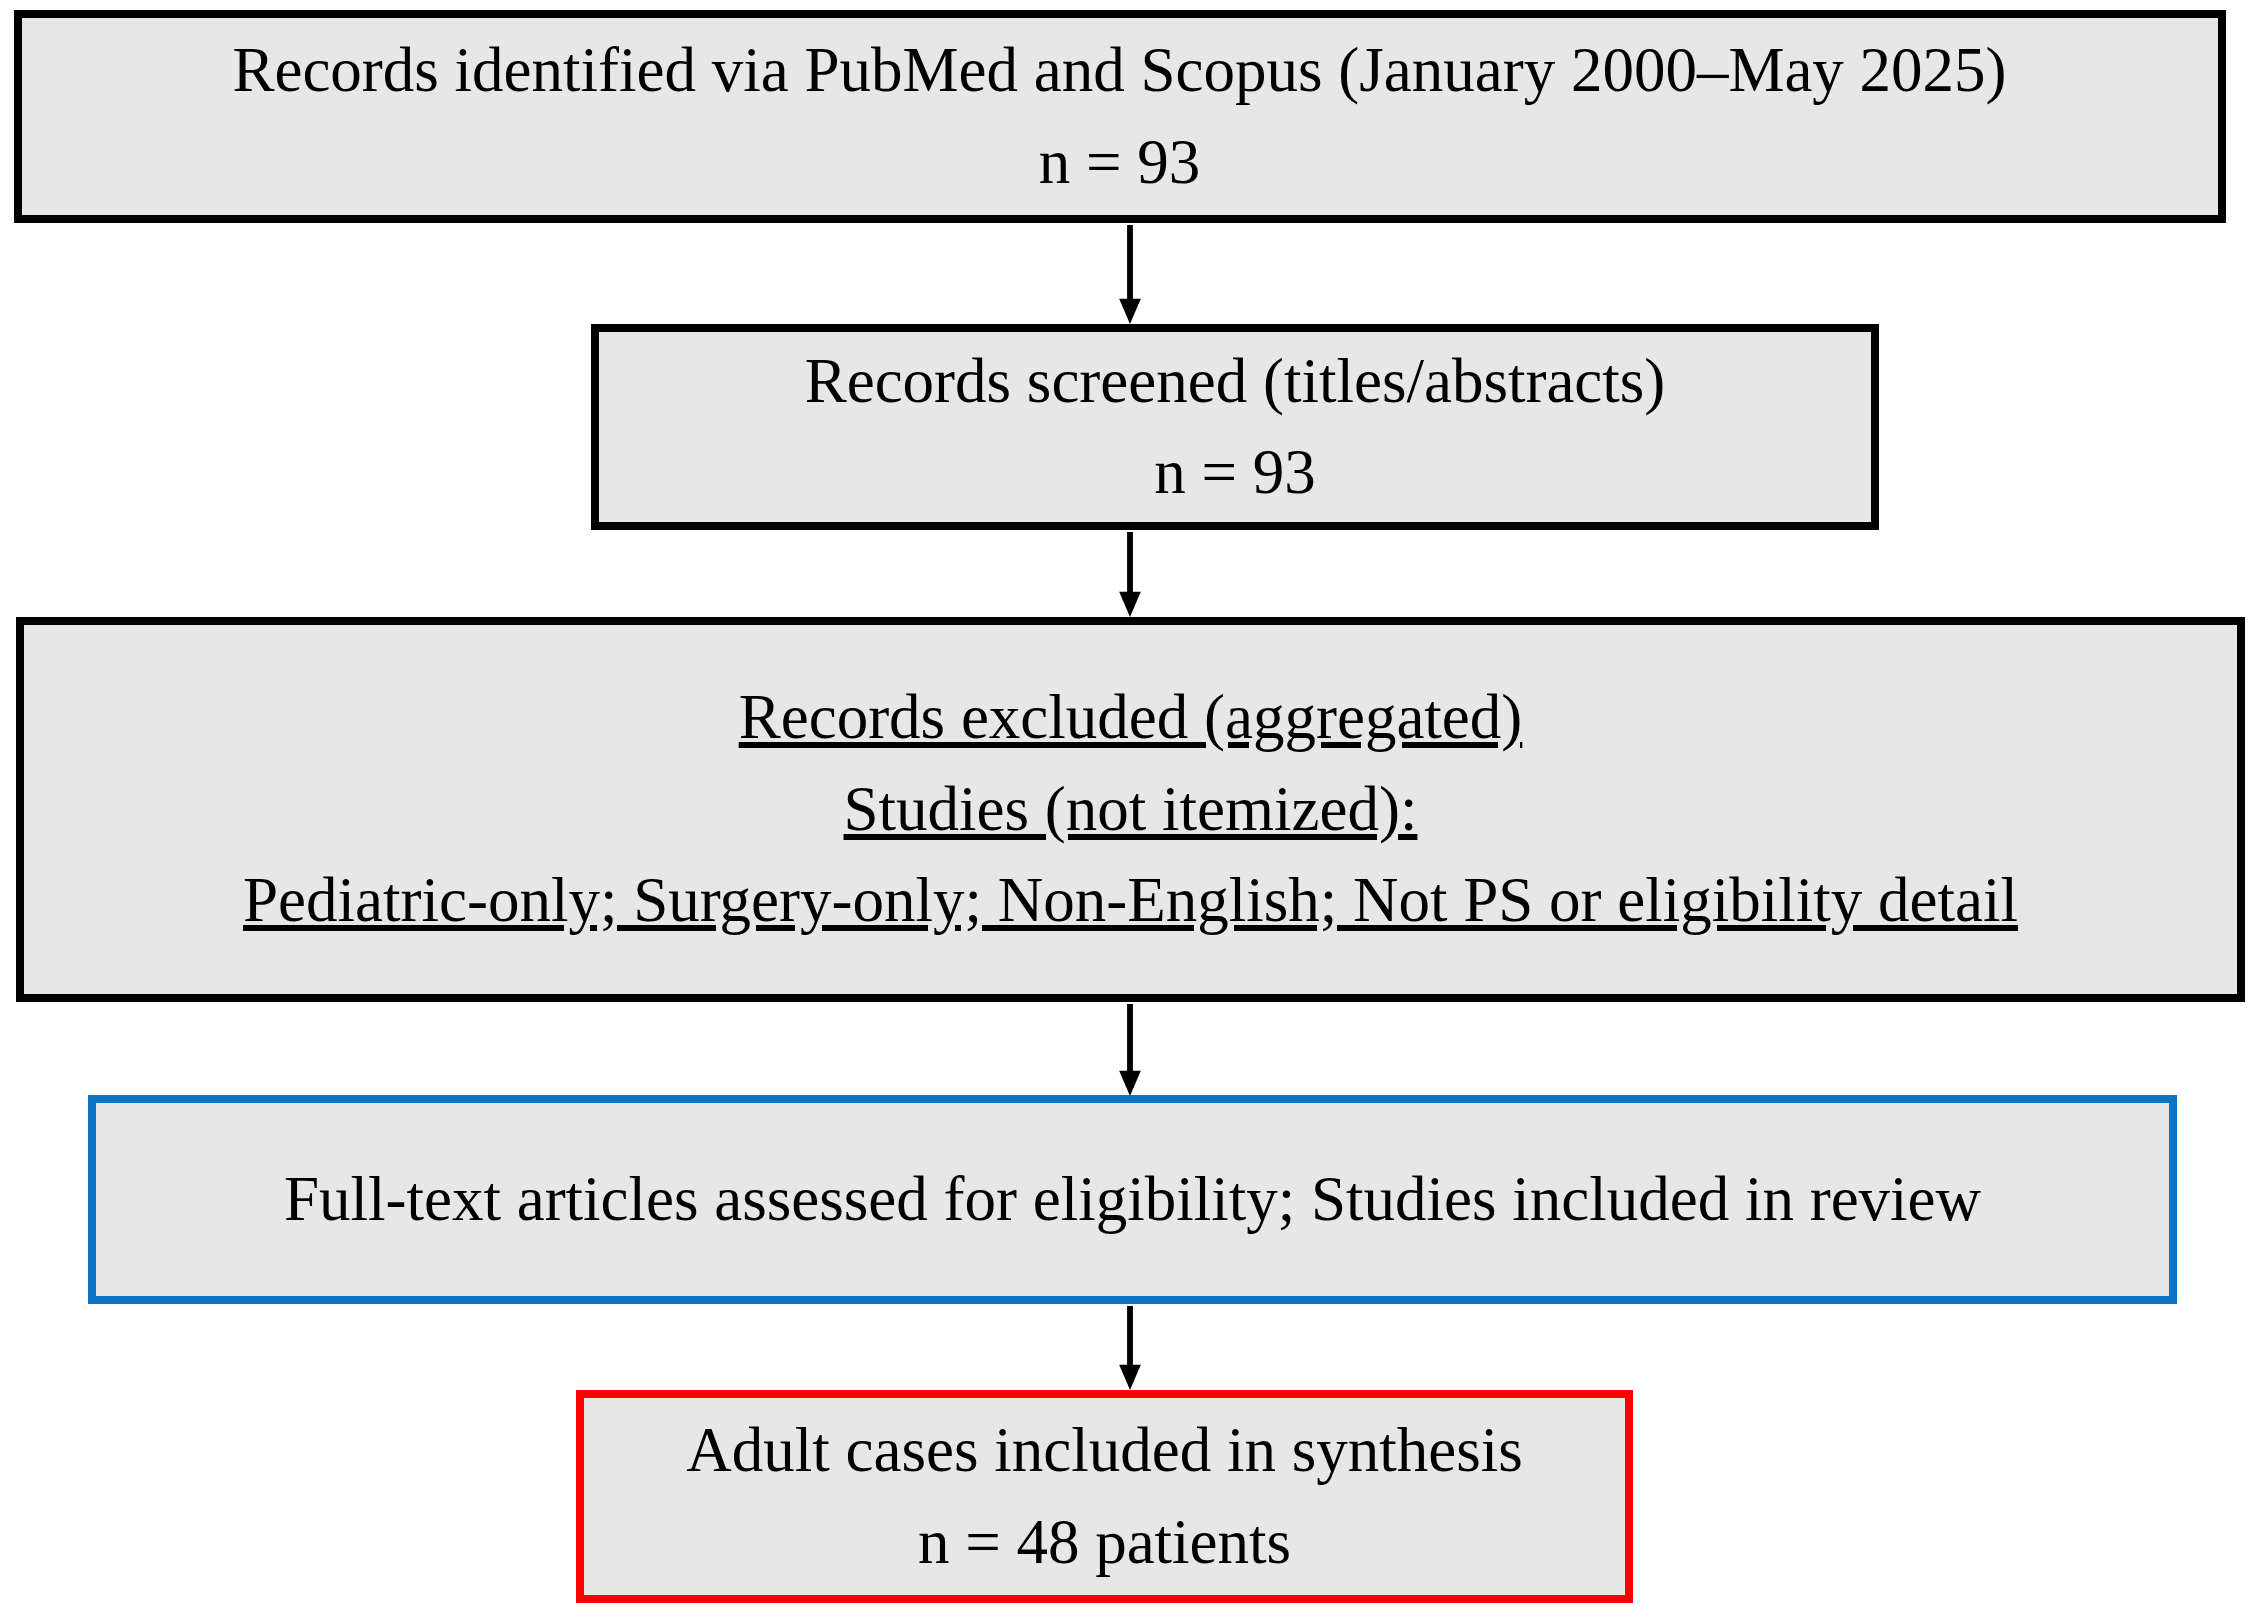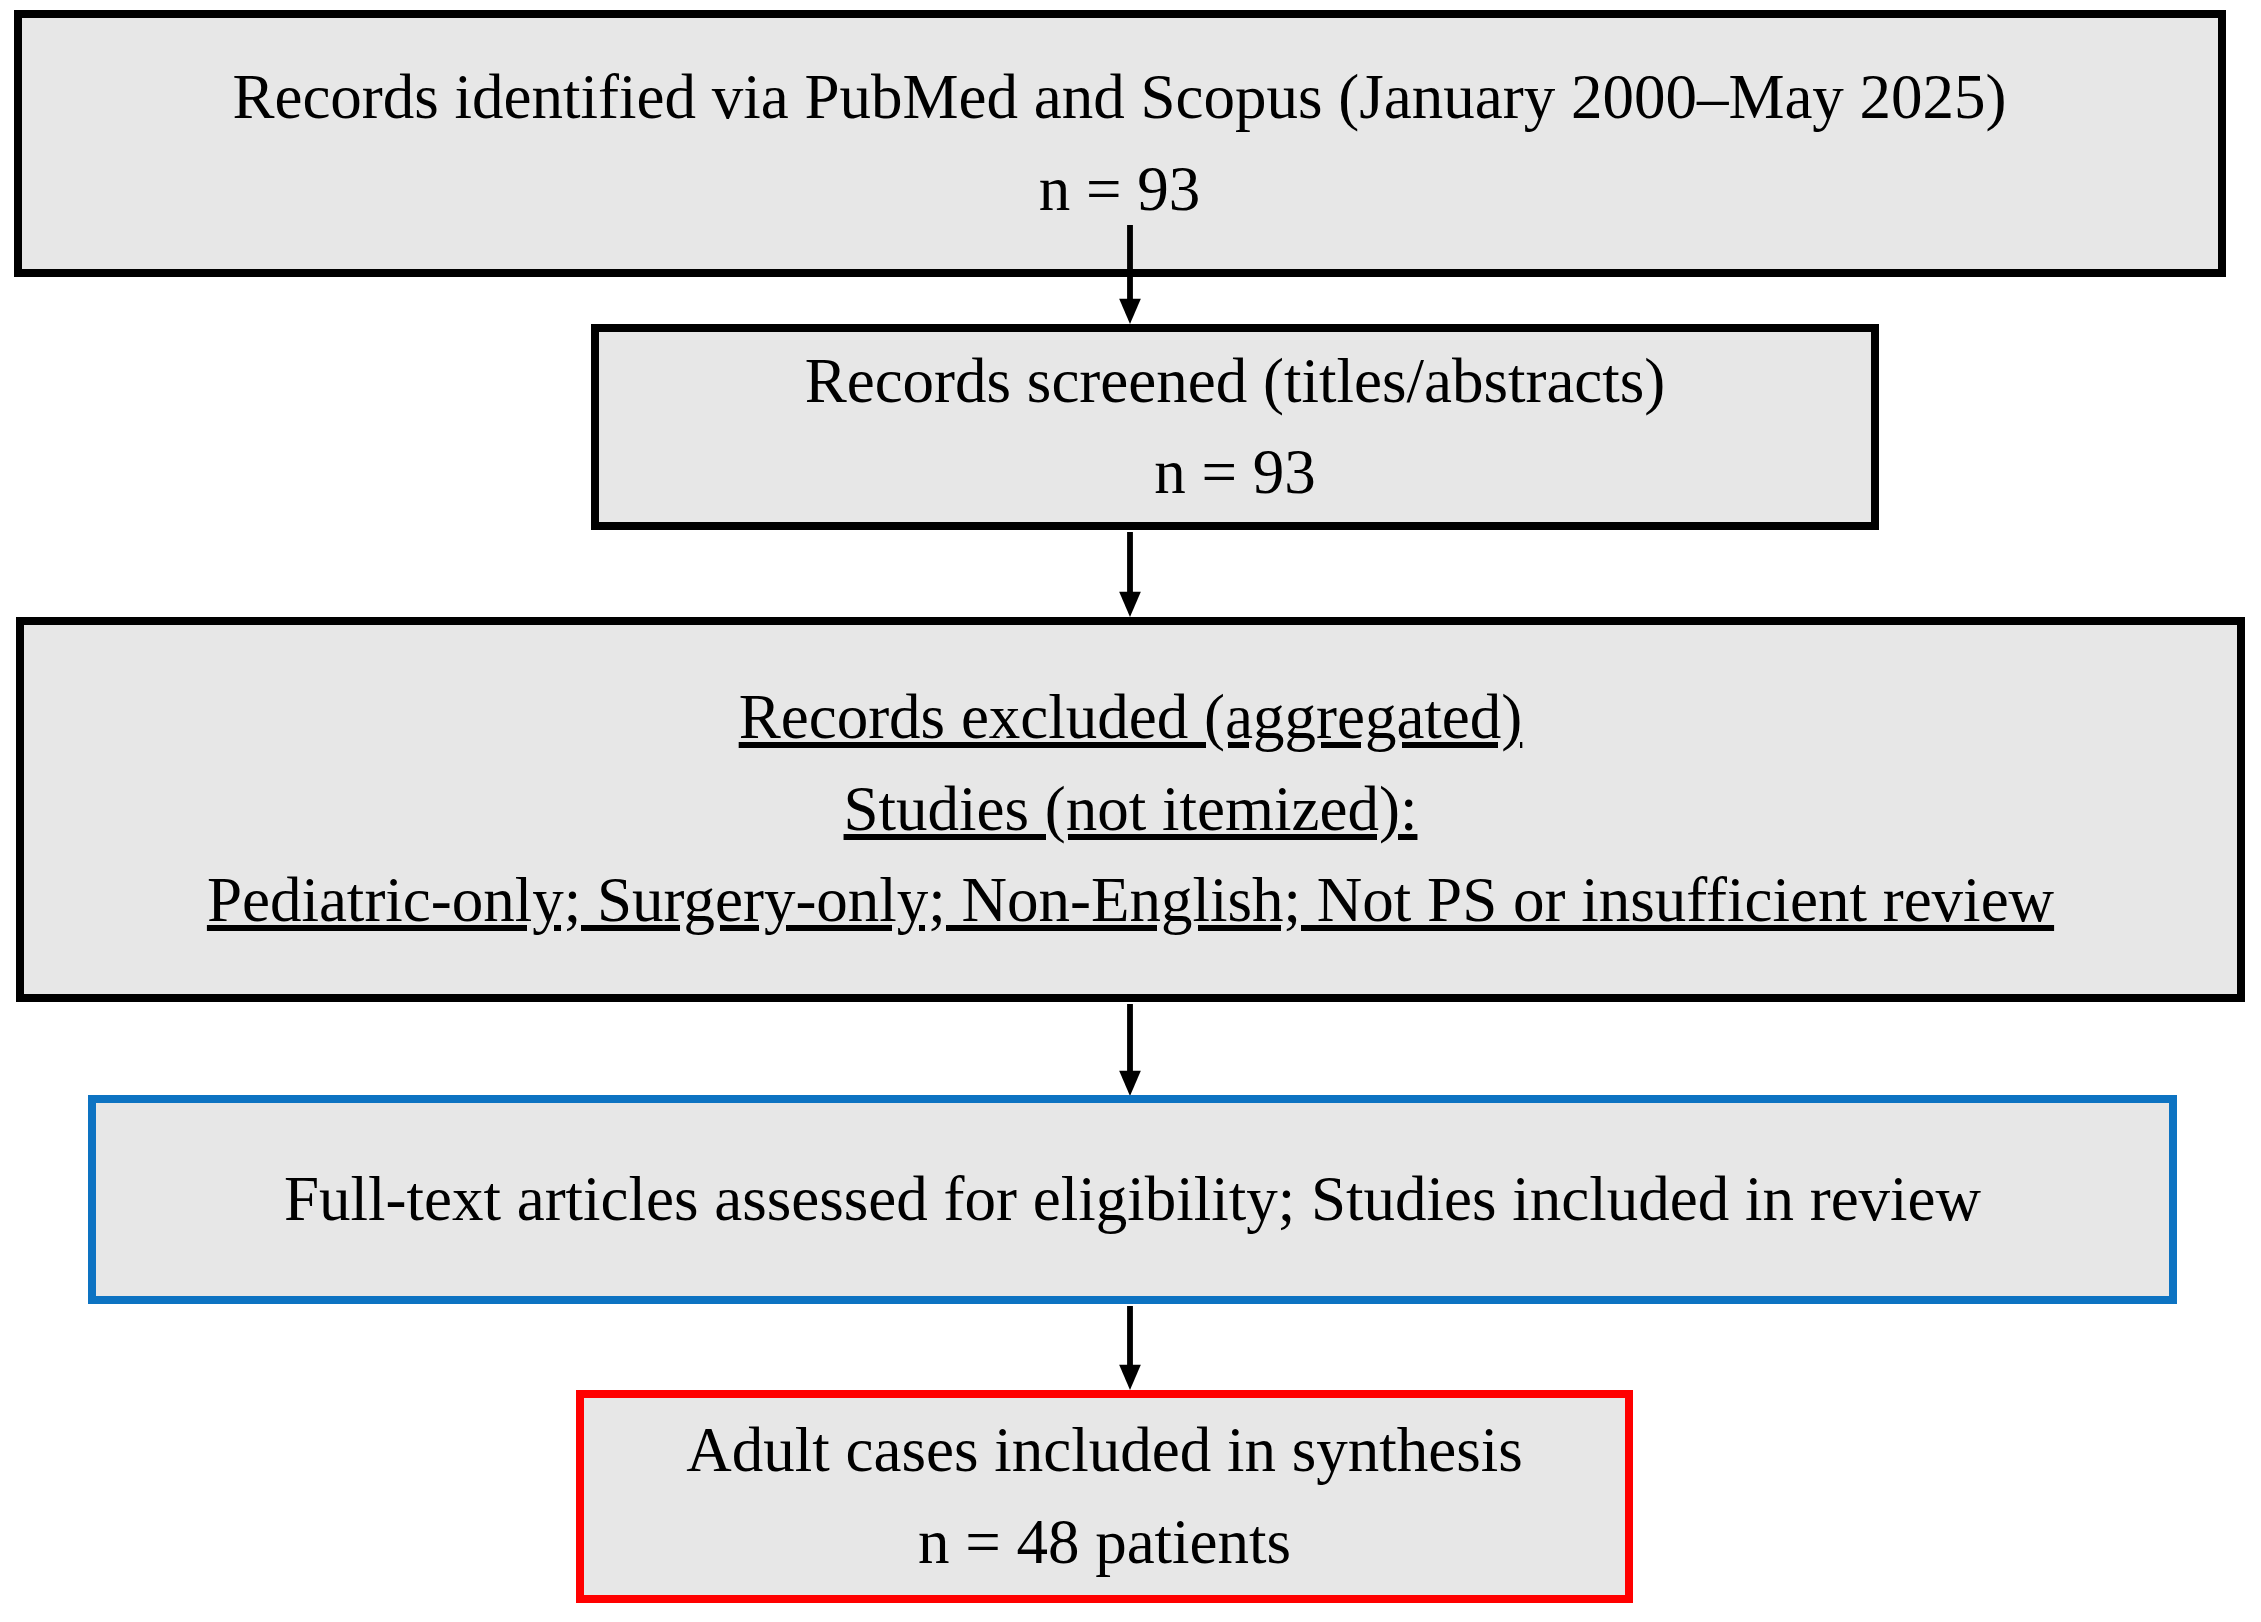"Records identified via PubMed and" #box-identified { height: 267px -> 213px }
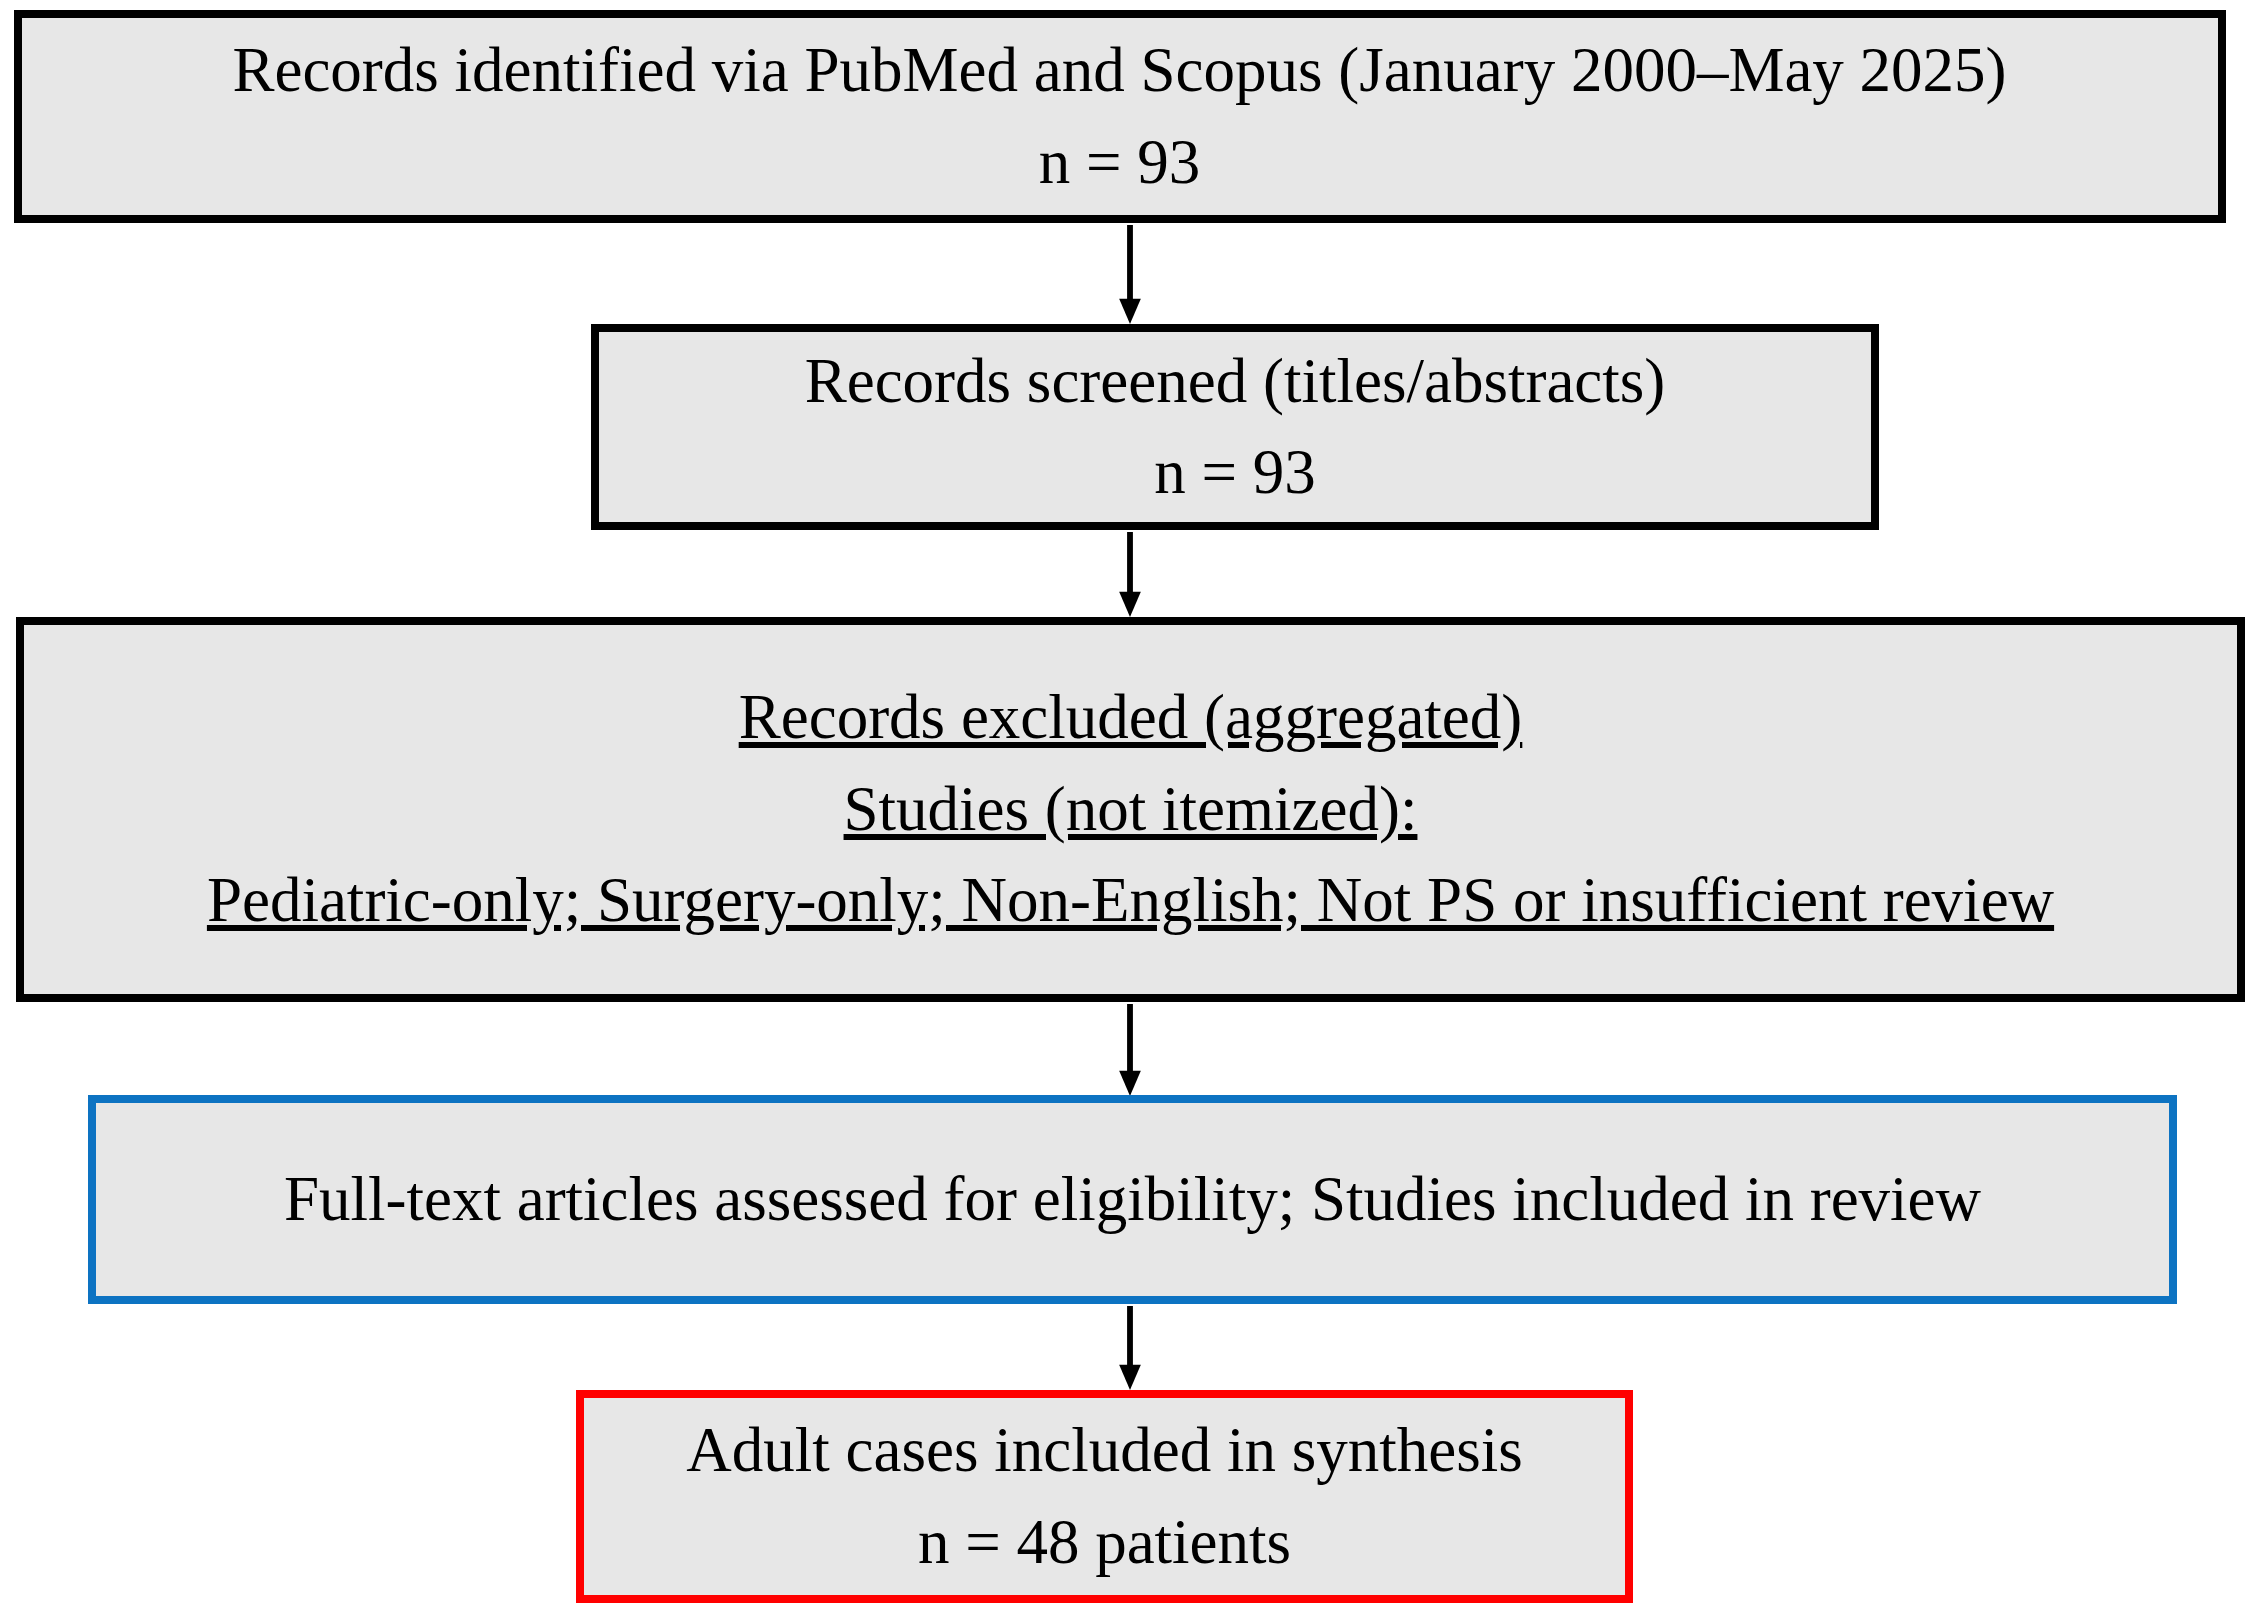"Pediatric-only; Surgery-only;" div.line { text: insufficient review -> eligibility detail }
